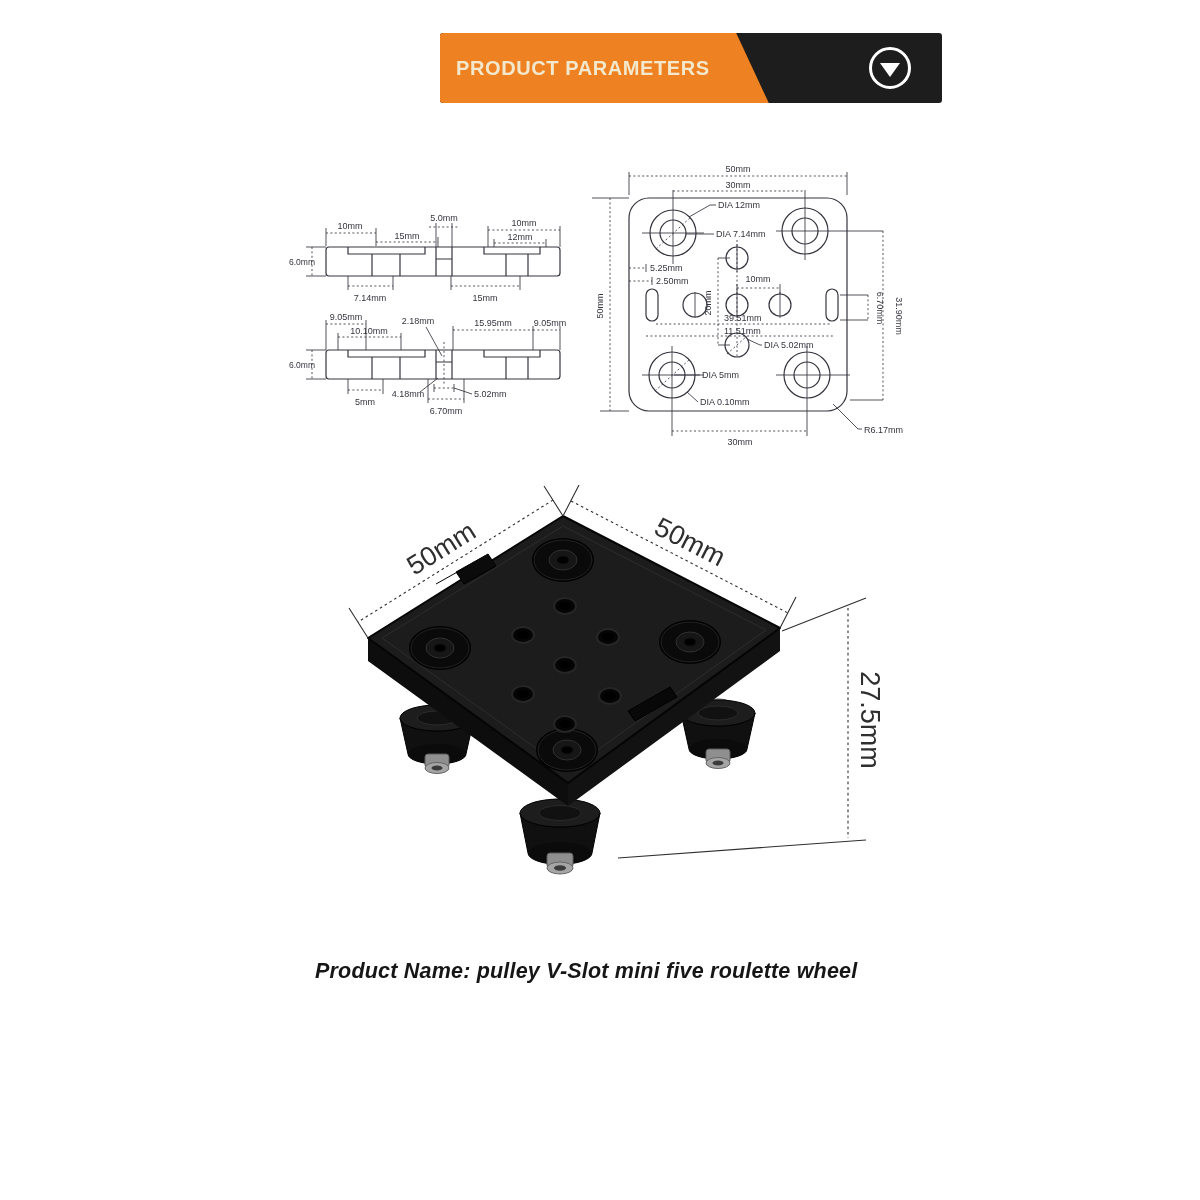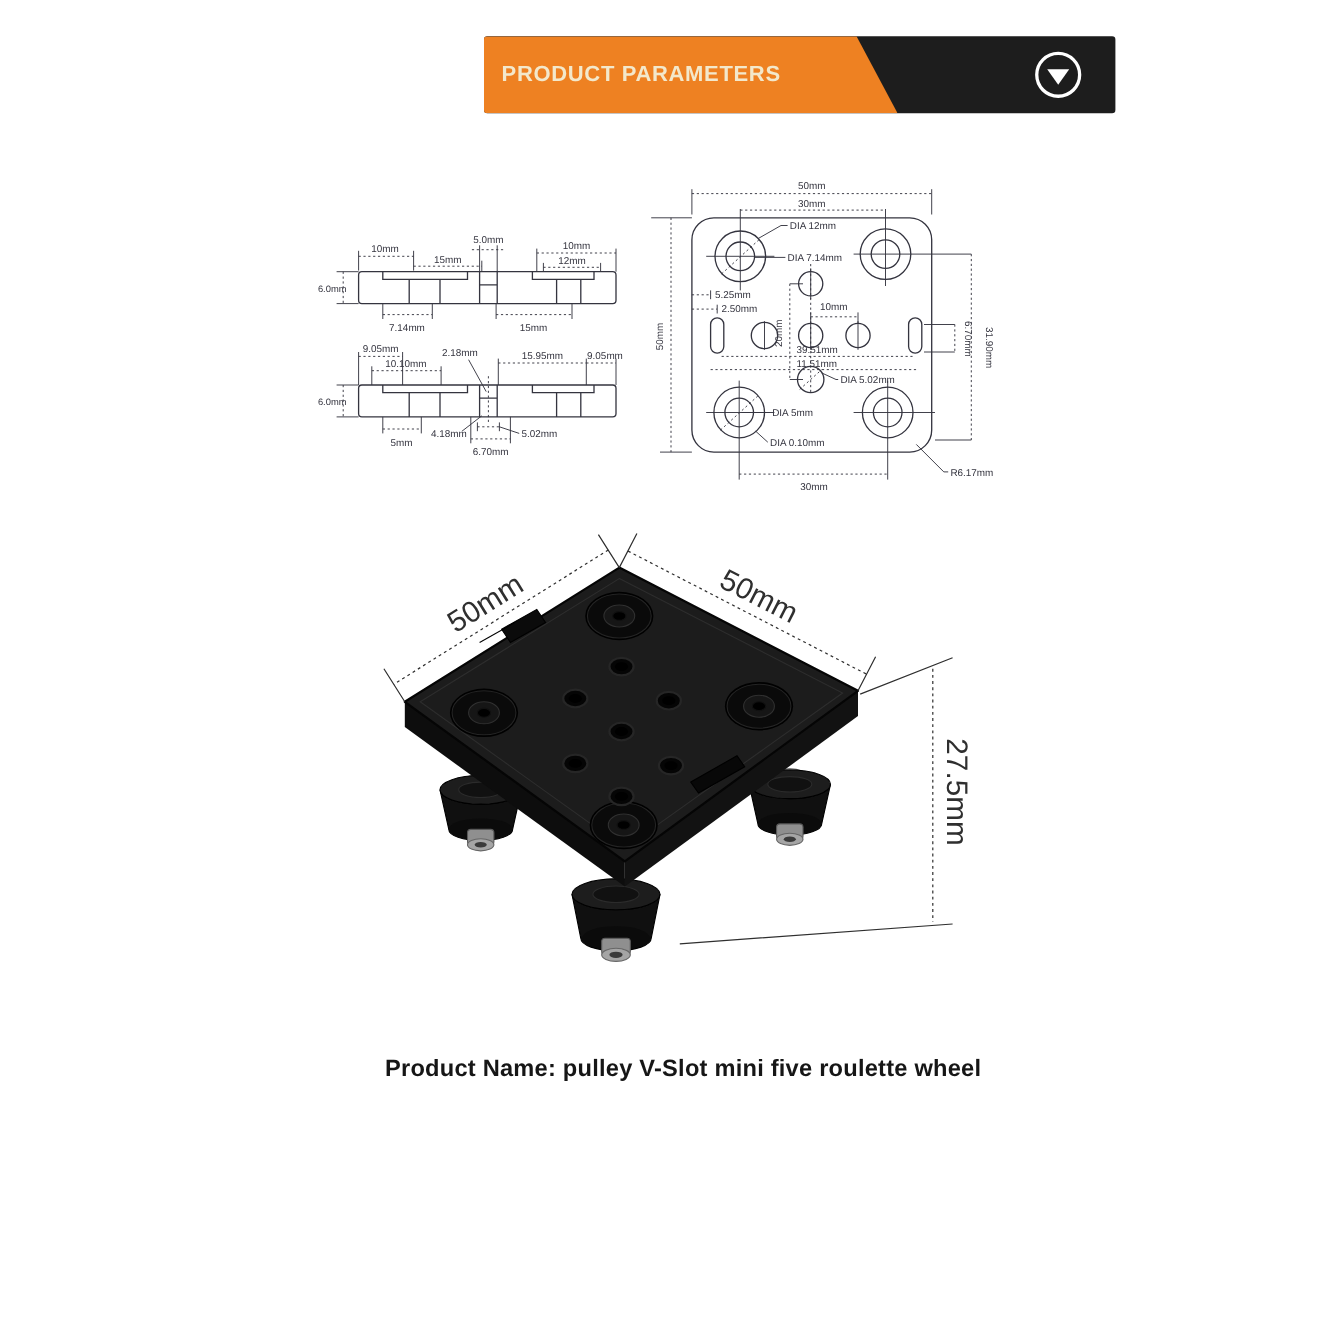"PRODUCT PARAMETERS" .banner { padding-left: none -> 20px; width: 574px -> 482px }
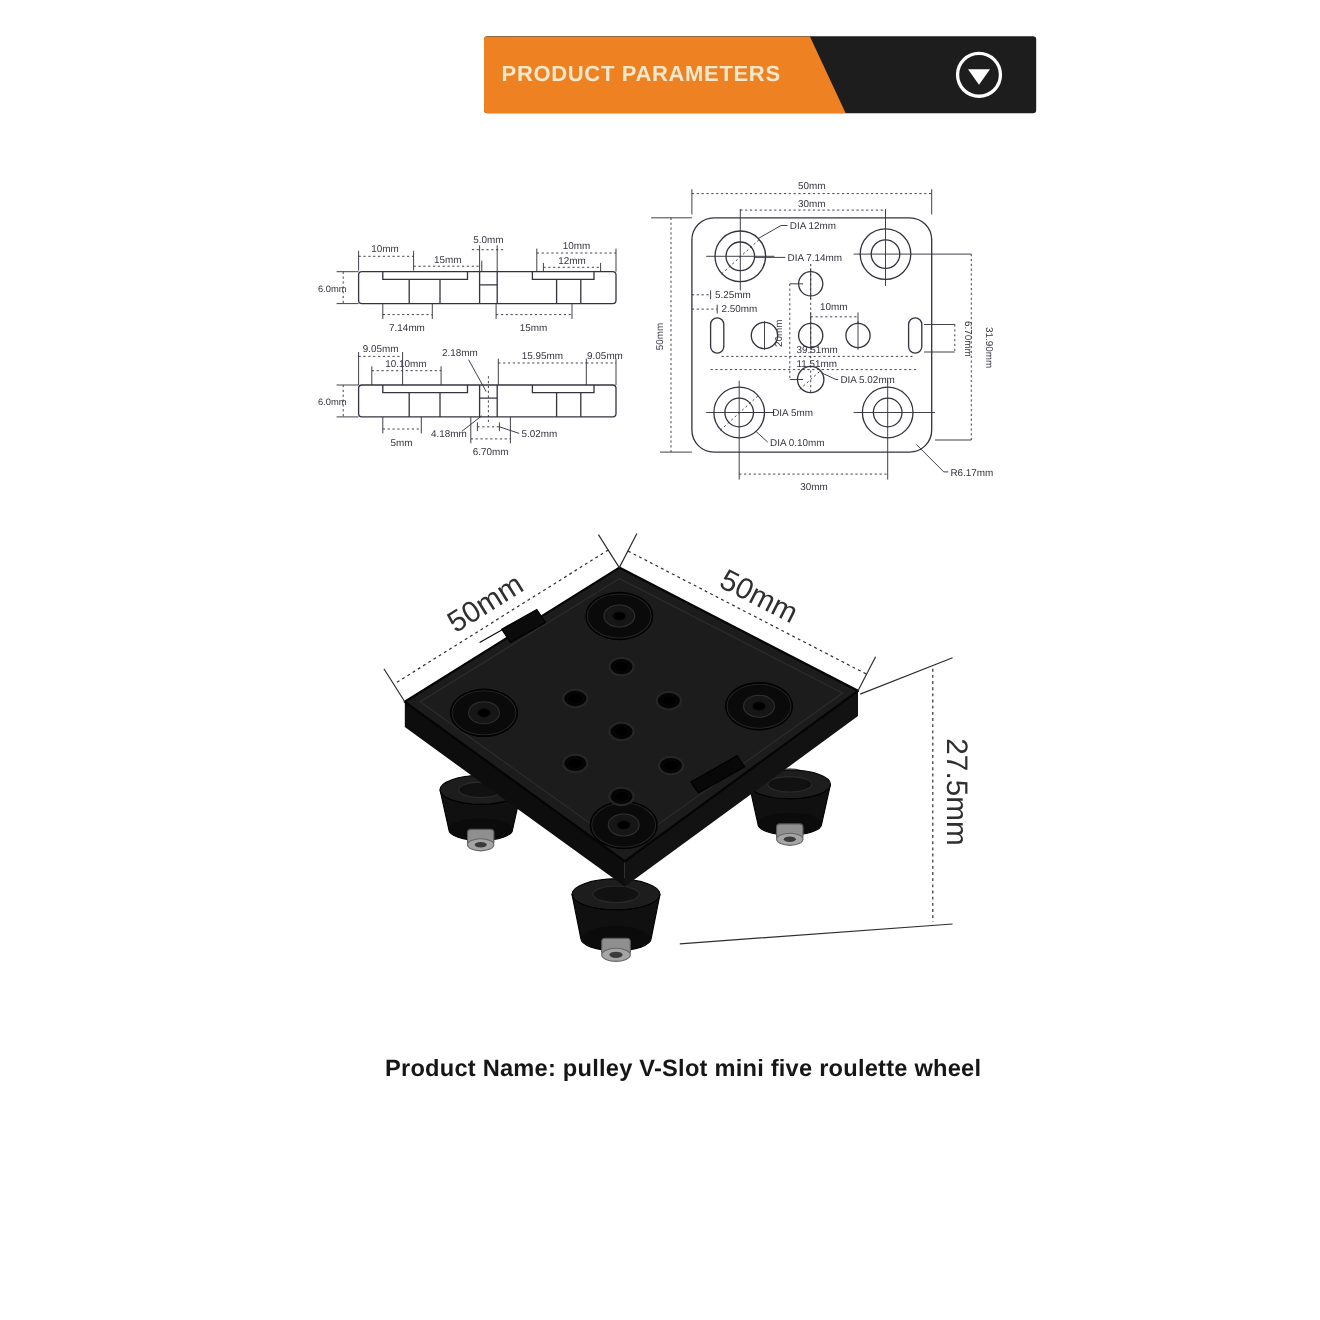"Product Name: pulley V-Slot mini" .specs { font-style: none -> italic; left: 350px -> 315px }
